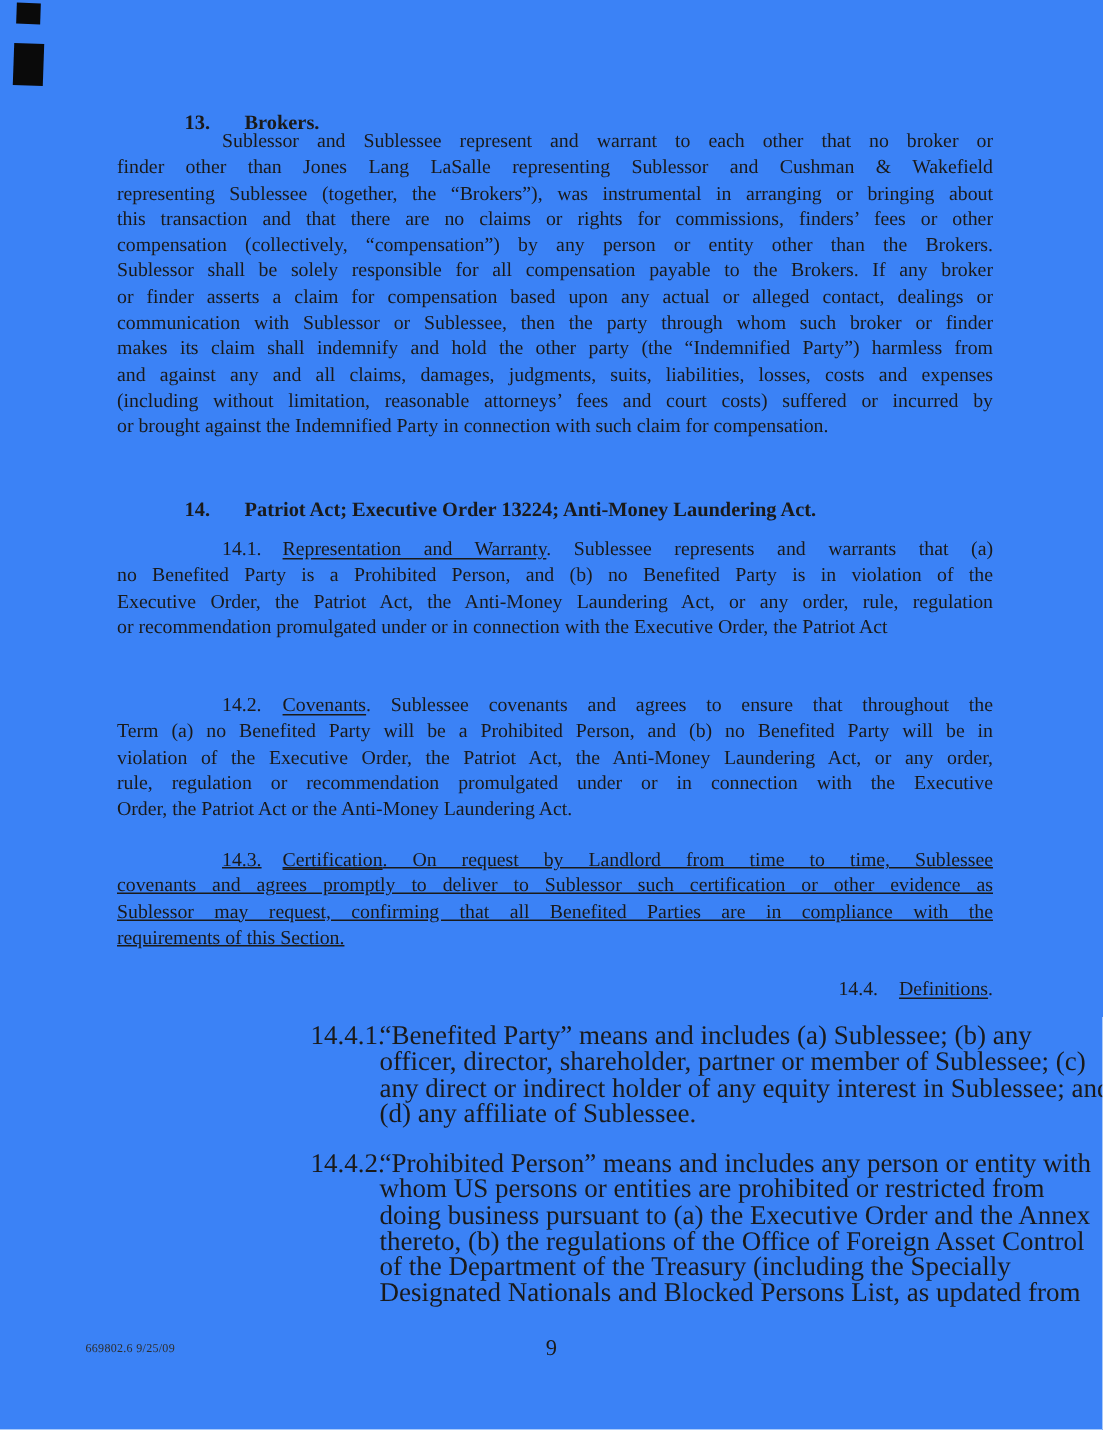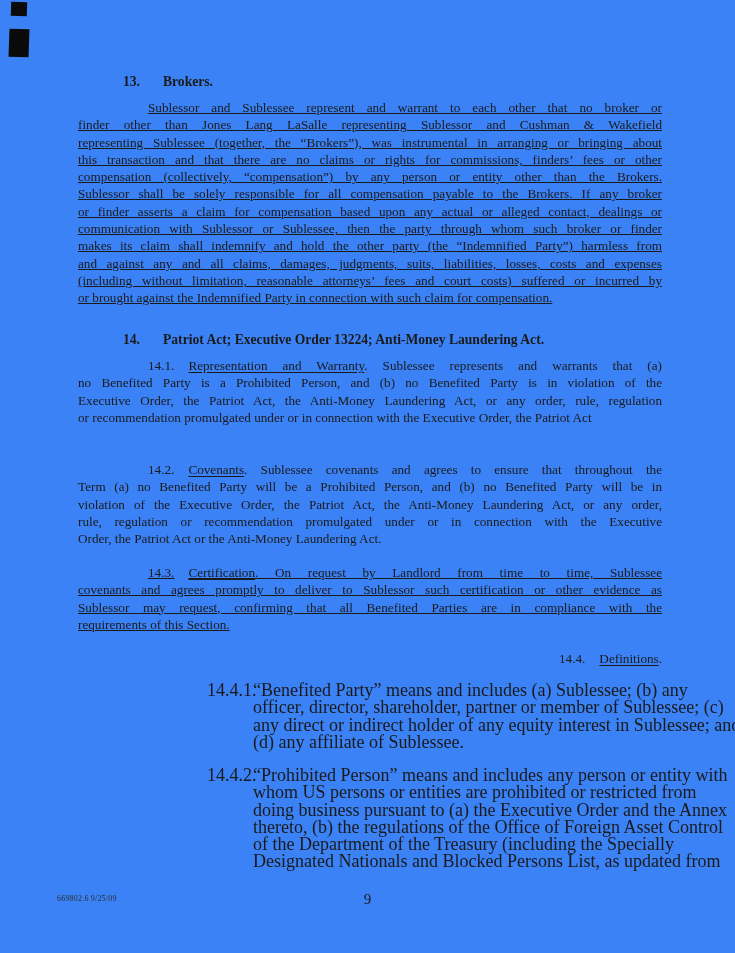"Sublessor and Sublessee represent and" div.abs { text-decoration: underline -> none; top: 99px -> 85px }
